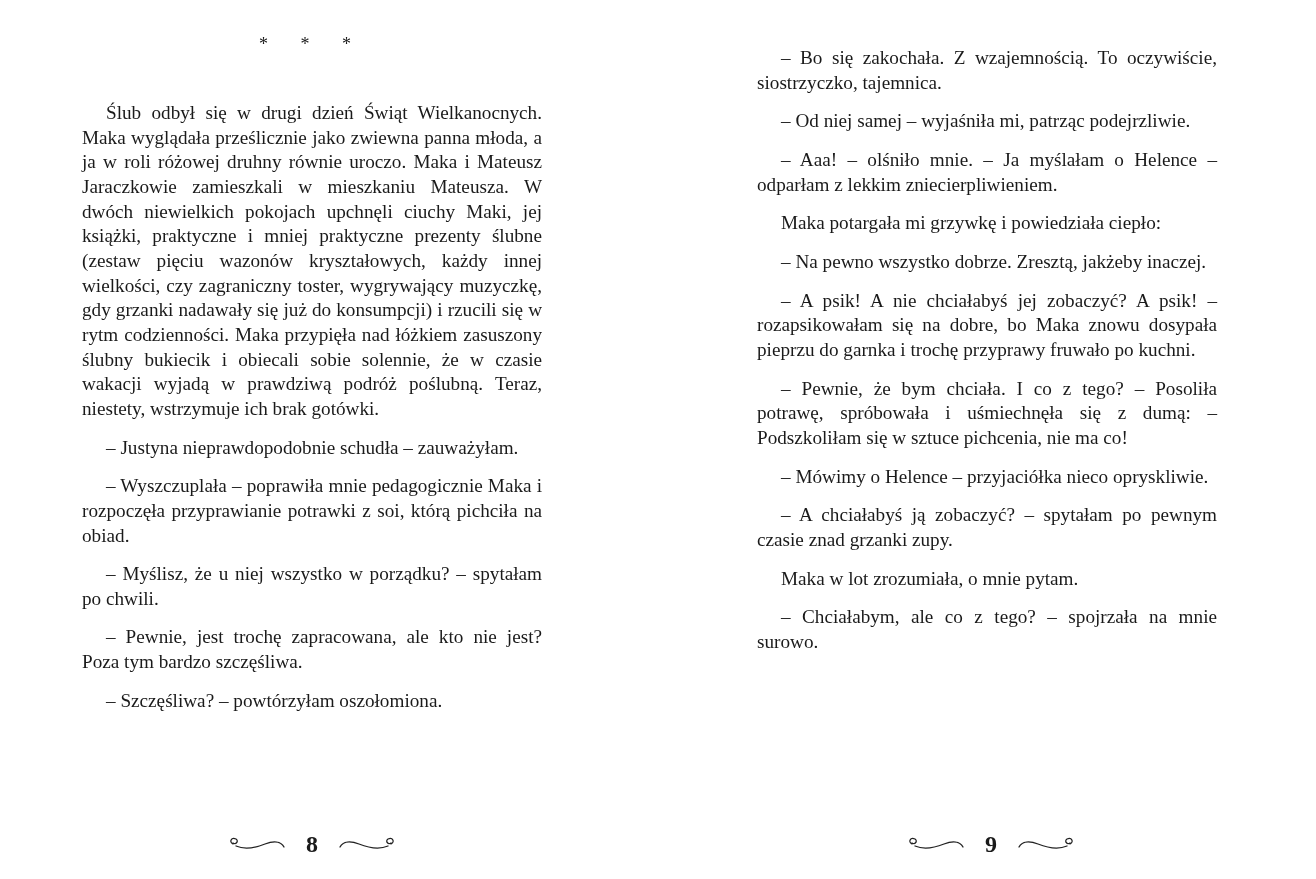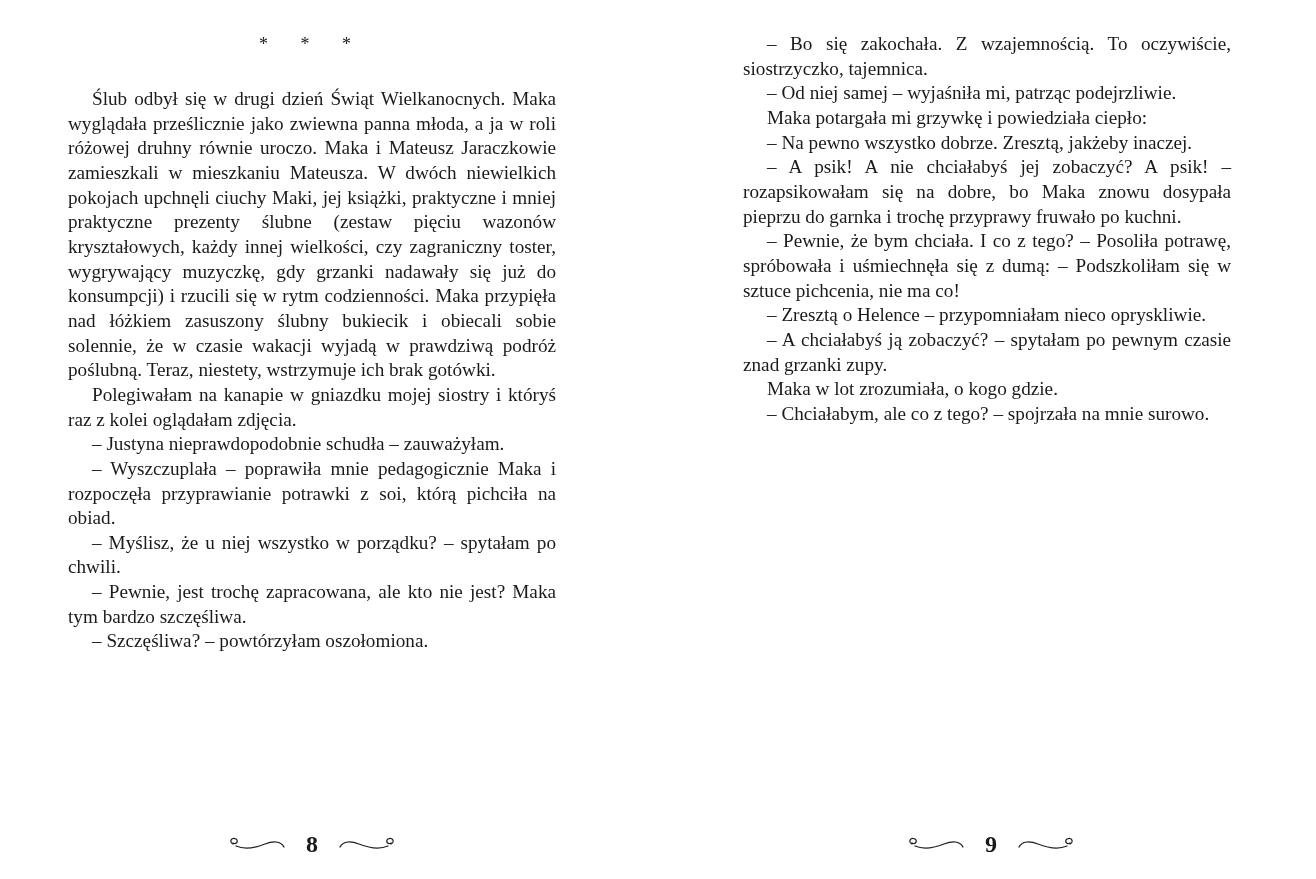"– Bo się zakochała. Z" .para { margin: 0 -> 14px }
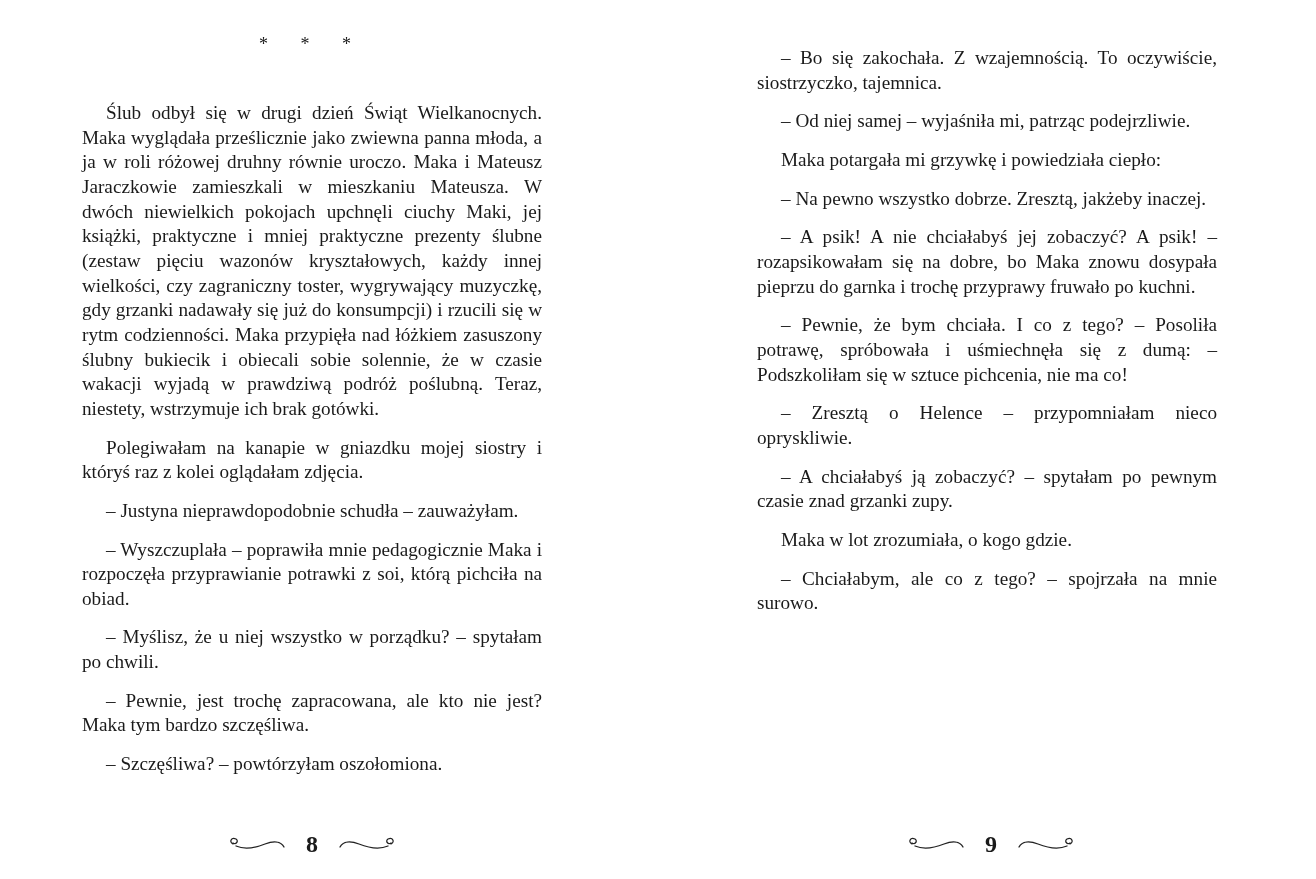"– Aaa! – olśniło mnie." p.para { html: none -> <p>– Aaa! – olśniło mnie. – Ja myślałam o Helence – odparłam z lekkim zniecierpliwieniem.</p> }
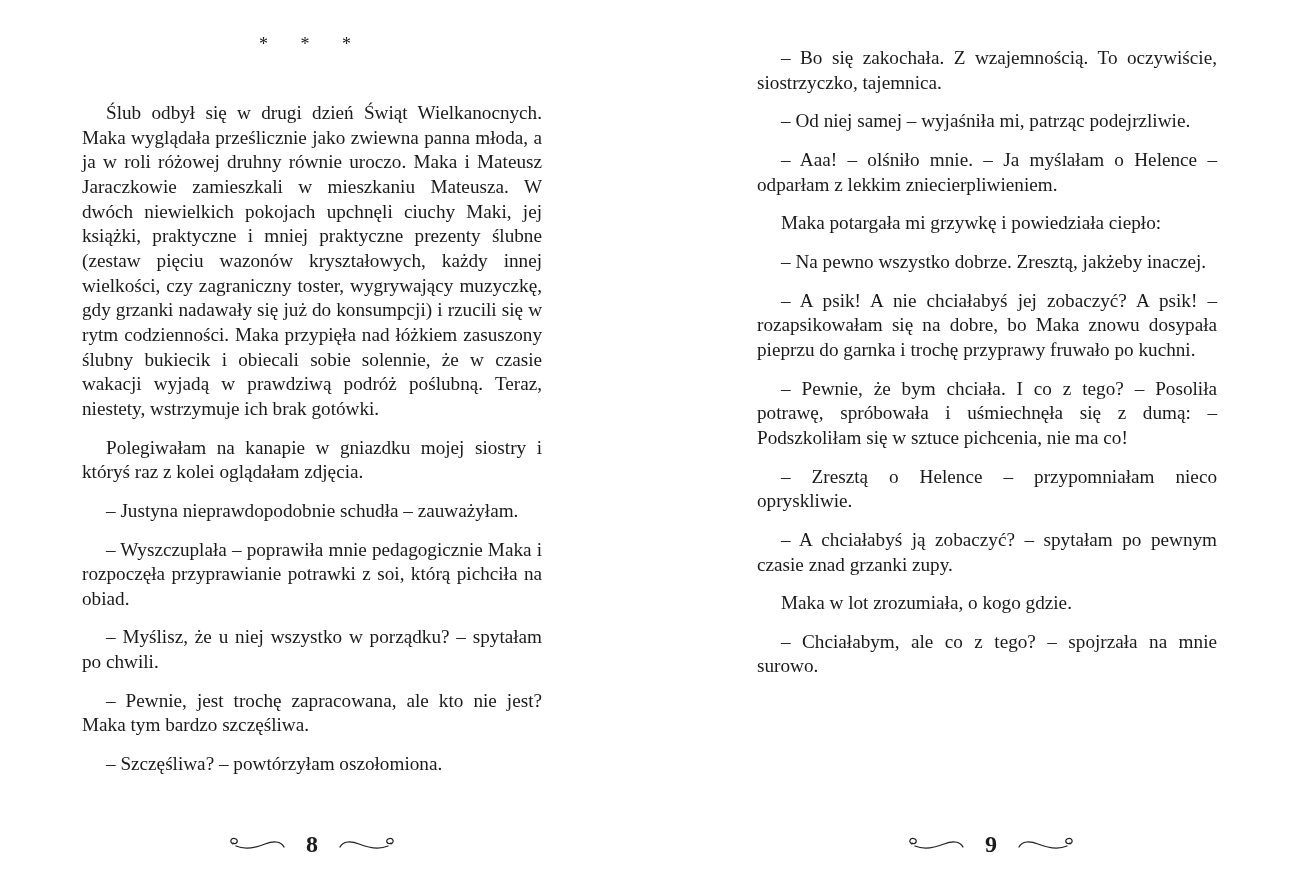"Polegiwałam na kanapie w gniazdku" p.para { html: <p>Polegiwałam na kanapie w gniazdku mojej siostry i któryś raz z kolei oglądałam zdjęcia.</p> -> none }
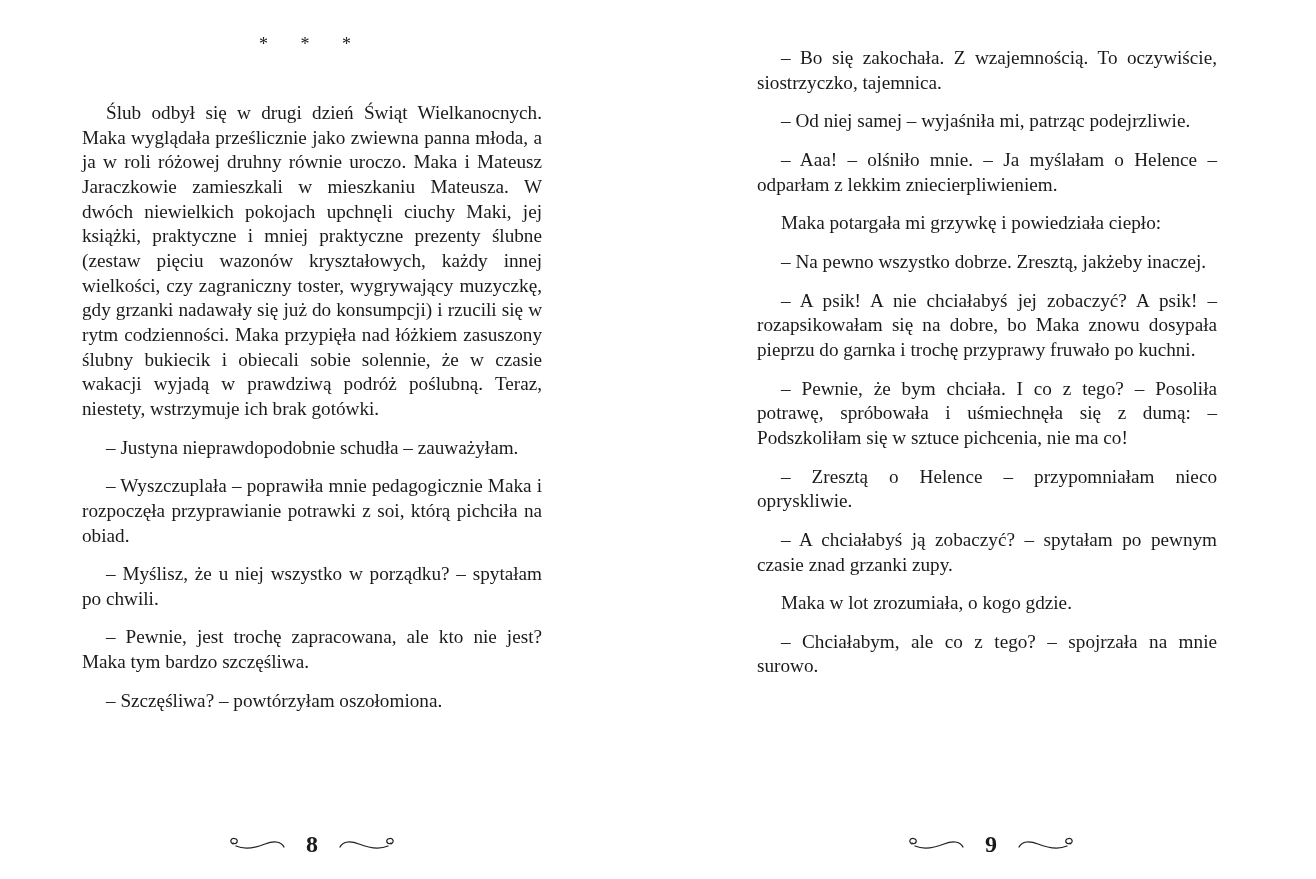"– Zresztą o Helence –" p.para { text: Zresztą o Helence – przypomniałam -> Mówimy o Helence – przyjaciółka }
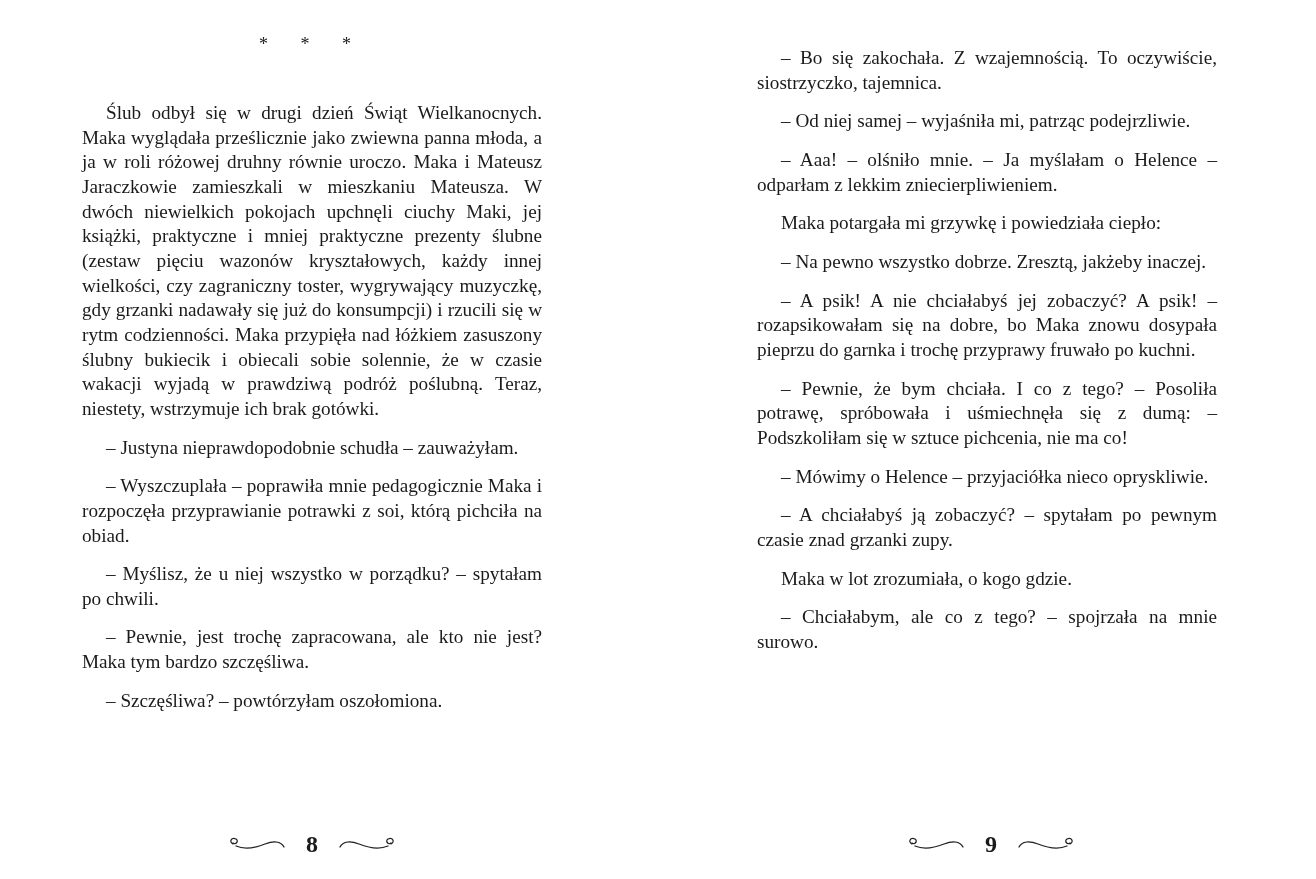"Maka w lot zrozumiała, o" p.para { text: kogo gdzie -> mnie pytam }
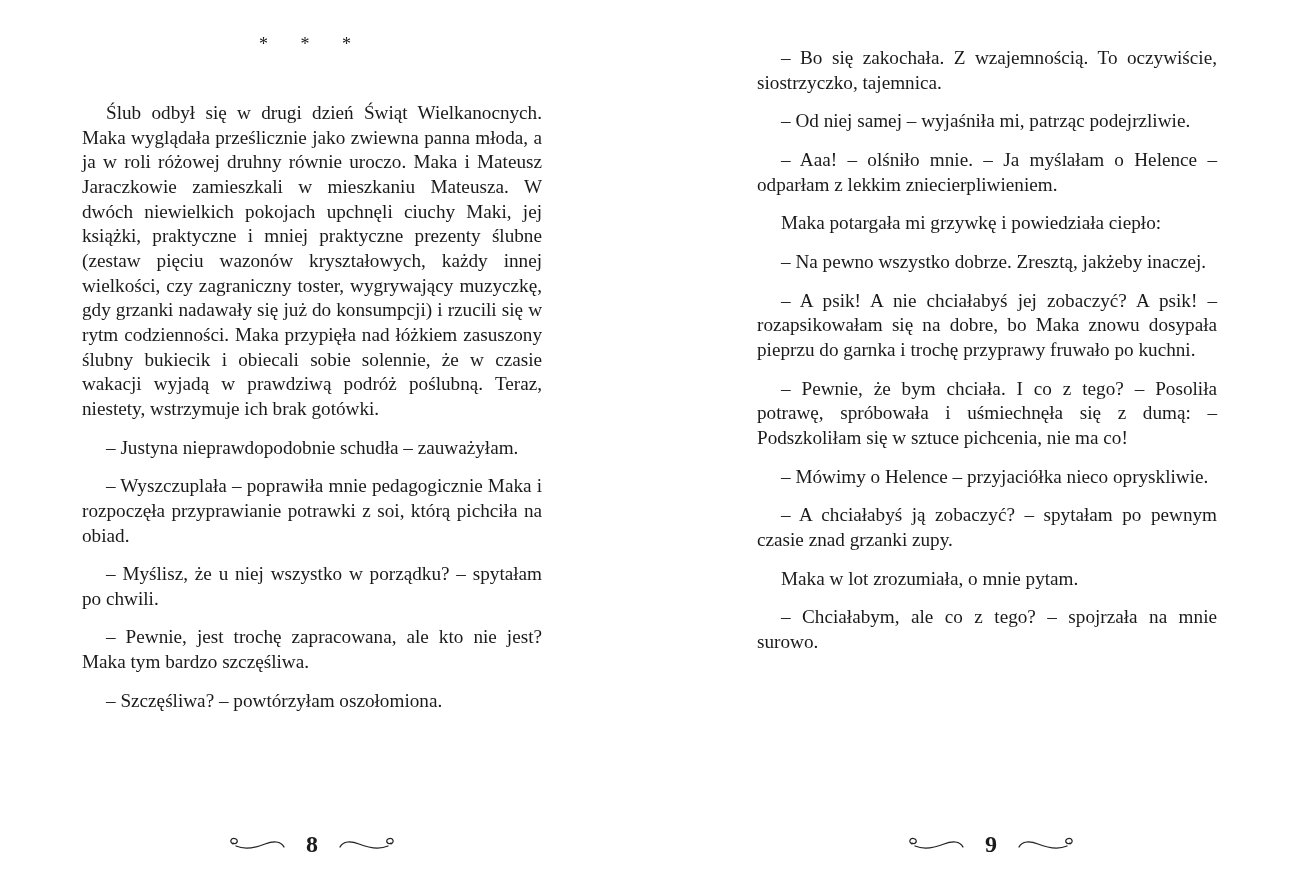"– Pewnie, jest trochę zapracowana," p.para { text: Maka -> Poza }
